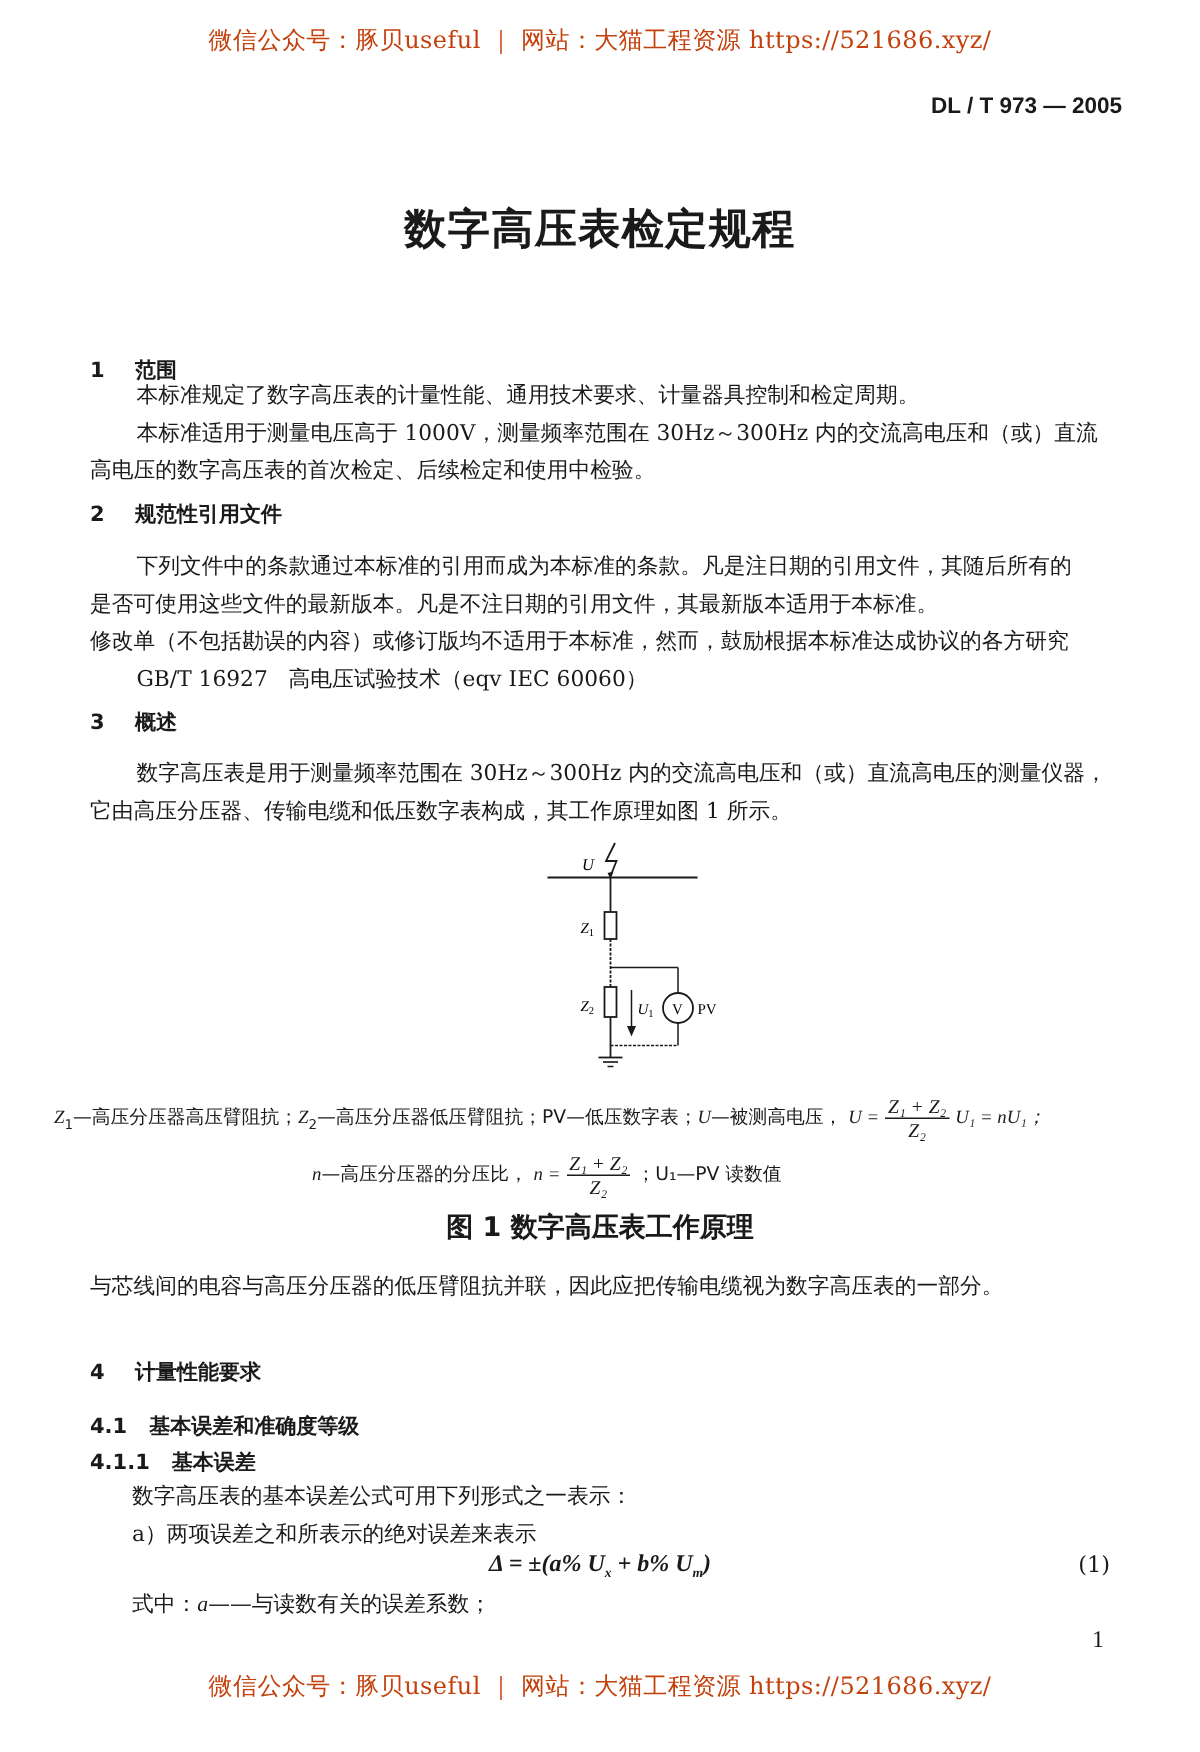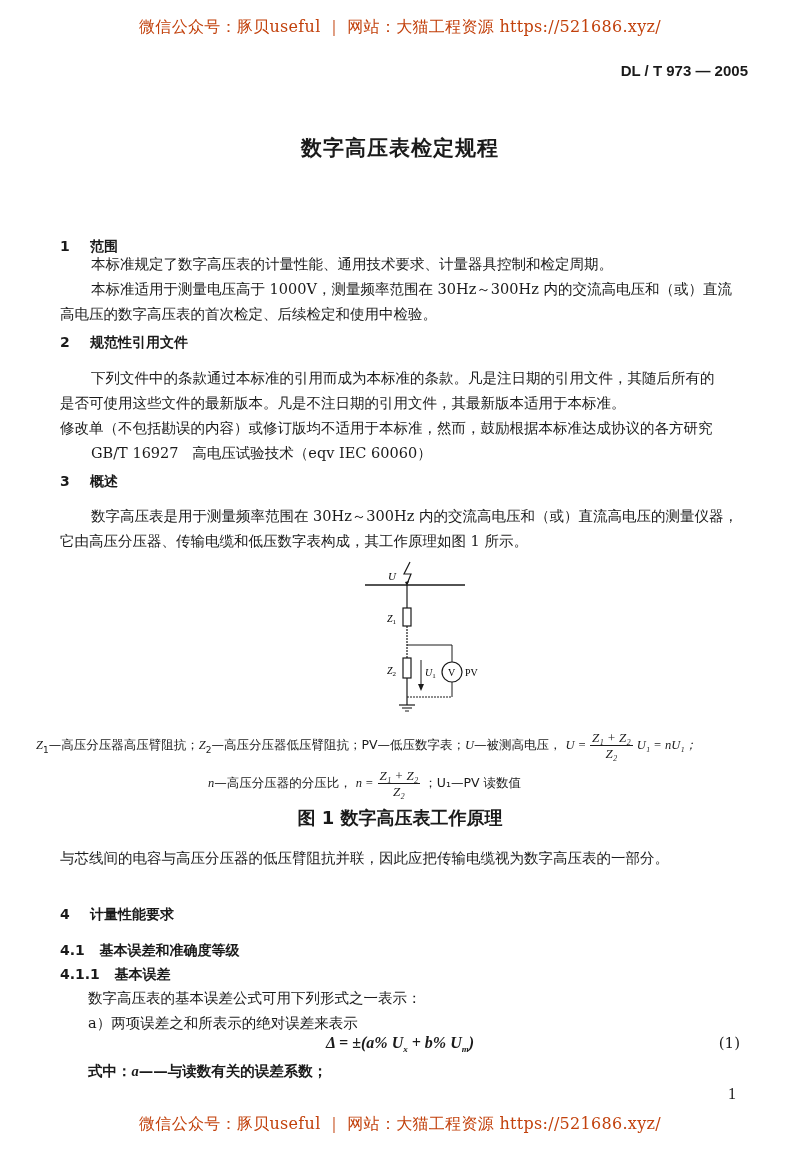"数字高压表检定规程" .title { font-size: 21px -> 28px }
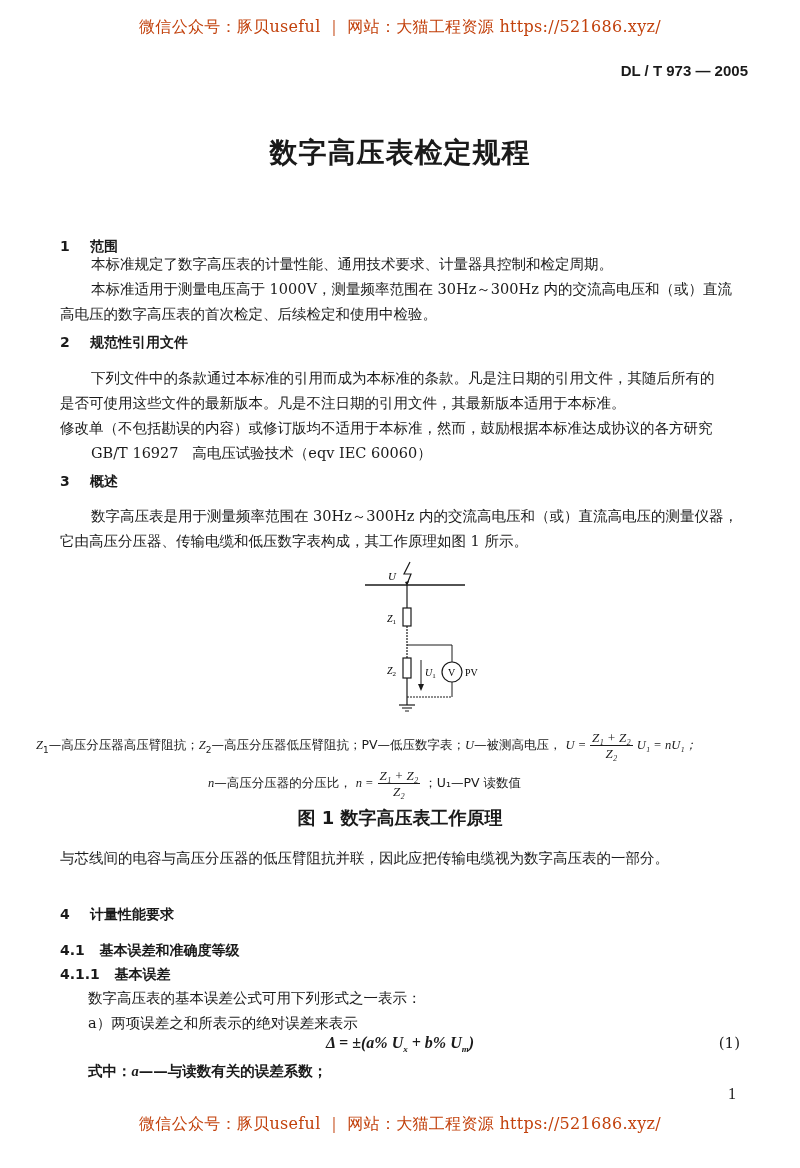"式中：a——与读数有关的误差系数；" div.abs { font-weight: bold -> none }
